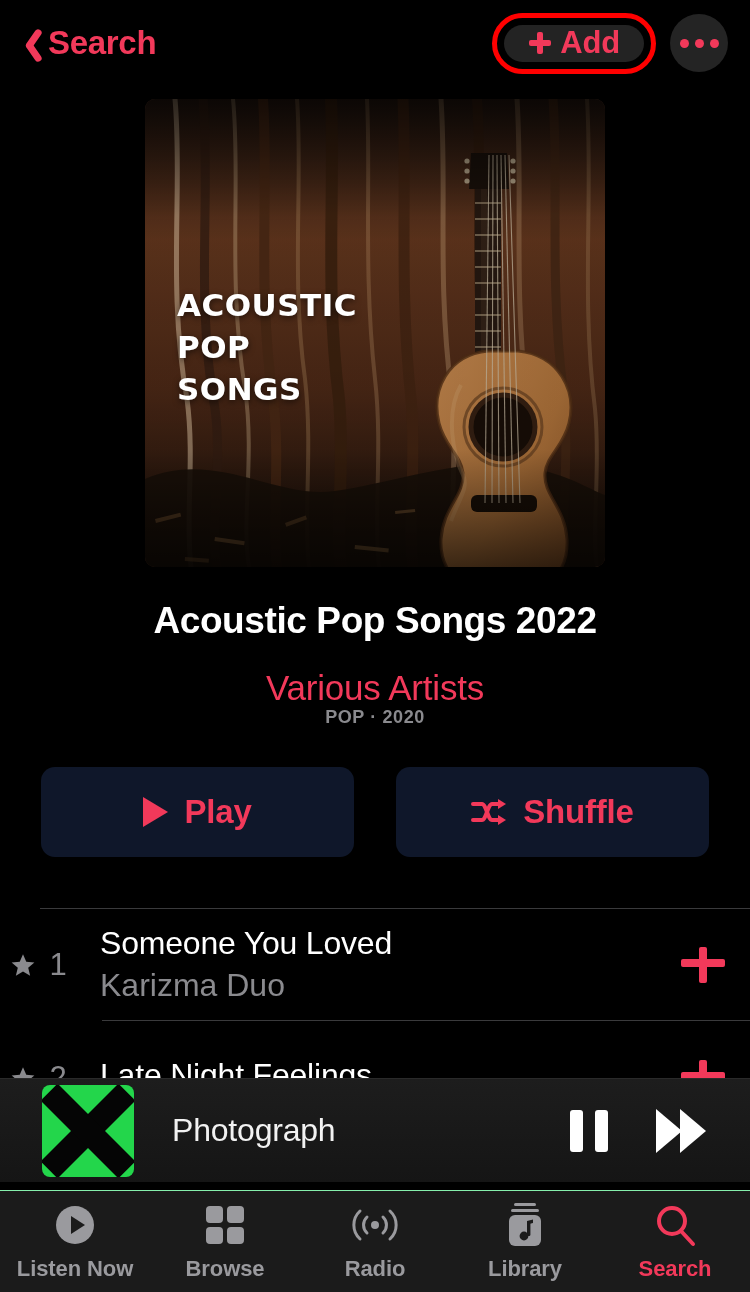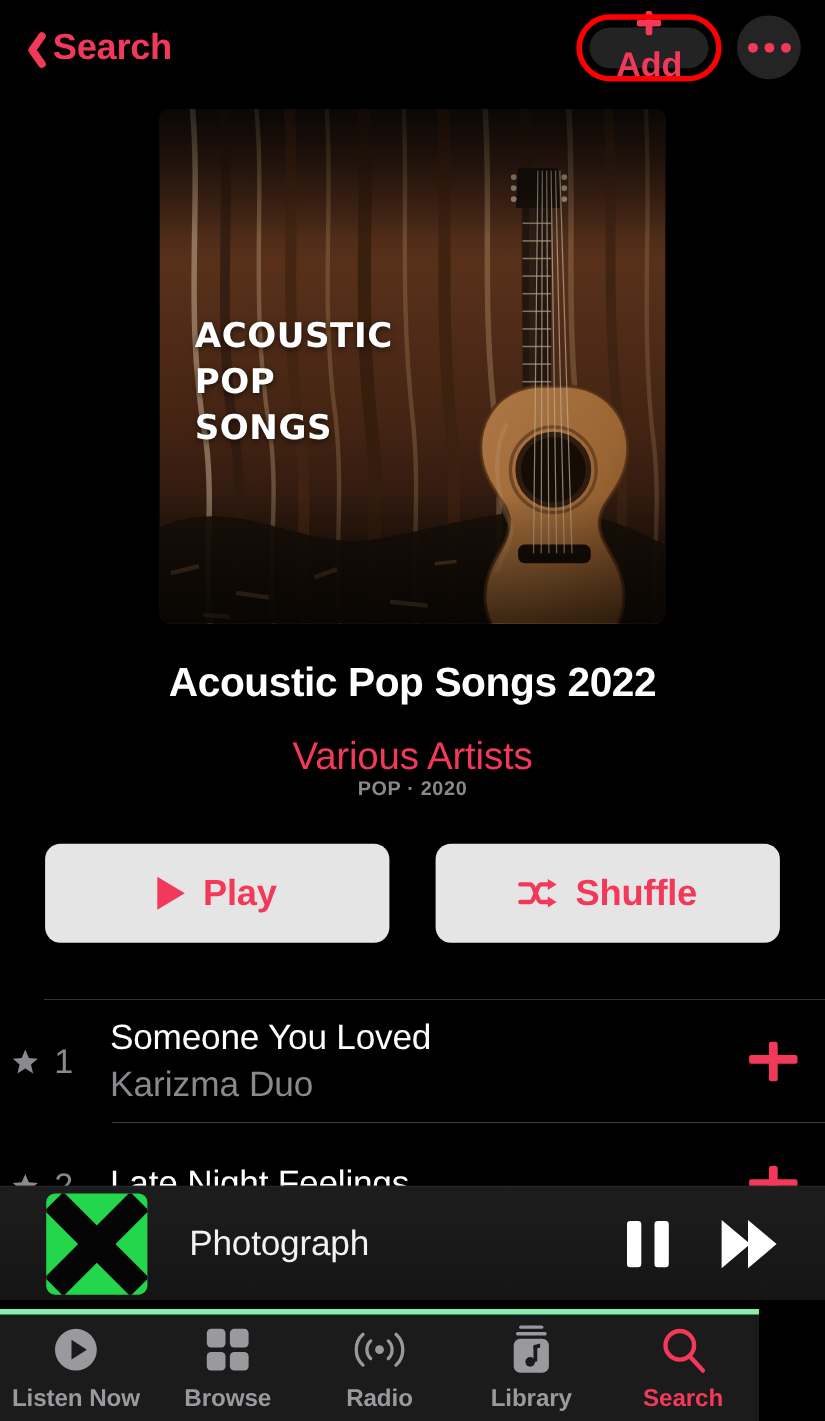"Add" .add-btn { flex-direction: column -> none }
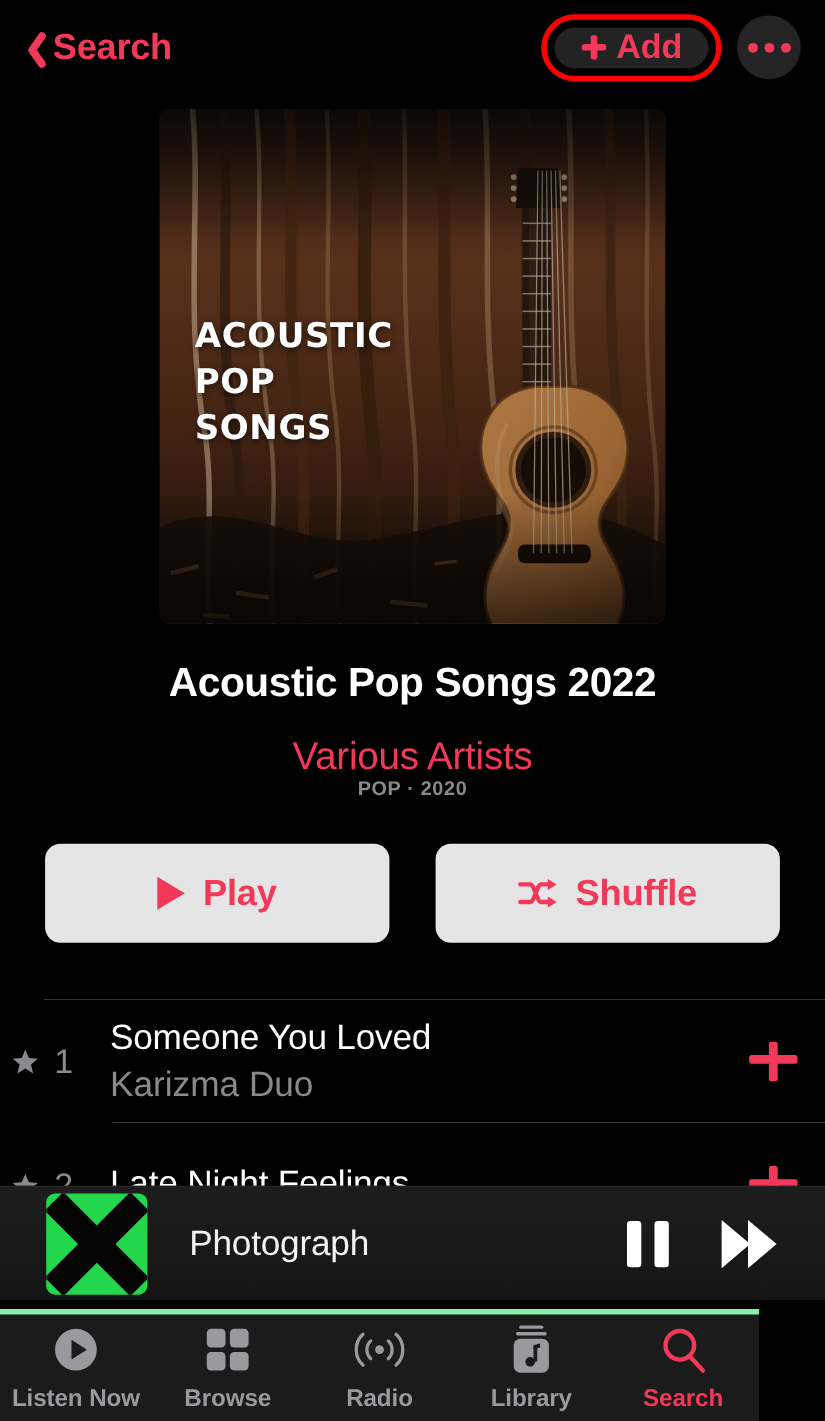"Play" .action-btn { background: #e5e5e5 -> #0f172a }
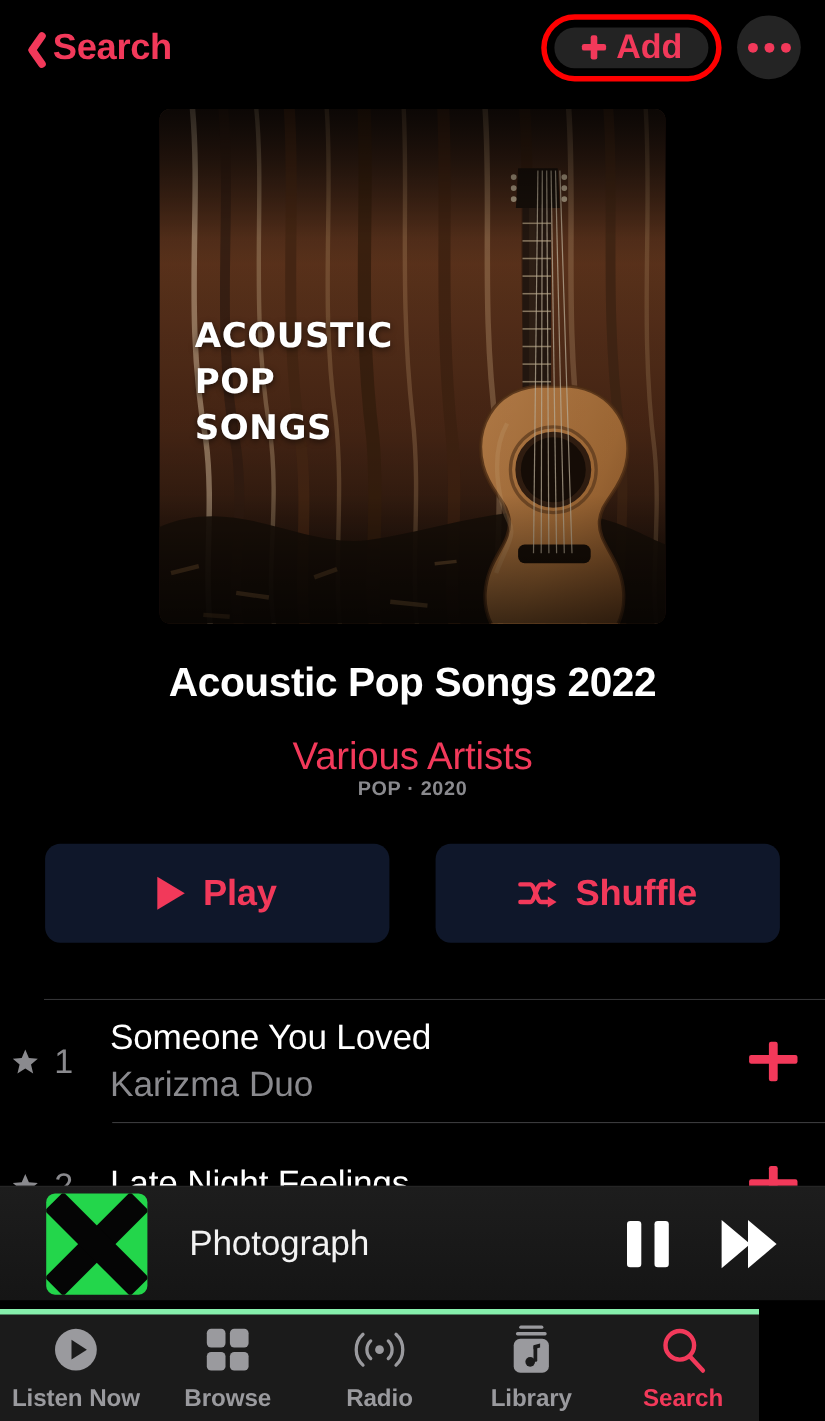"Listen Now" .tabbar { border-top: 5px solid #86efac -> 1px solid #86efac; width: 690px -> 750px }
